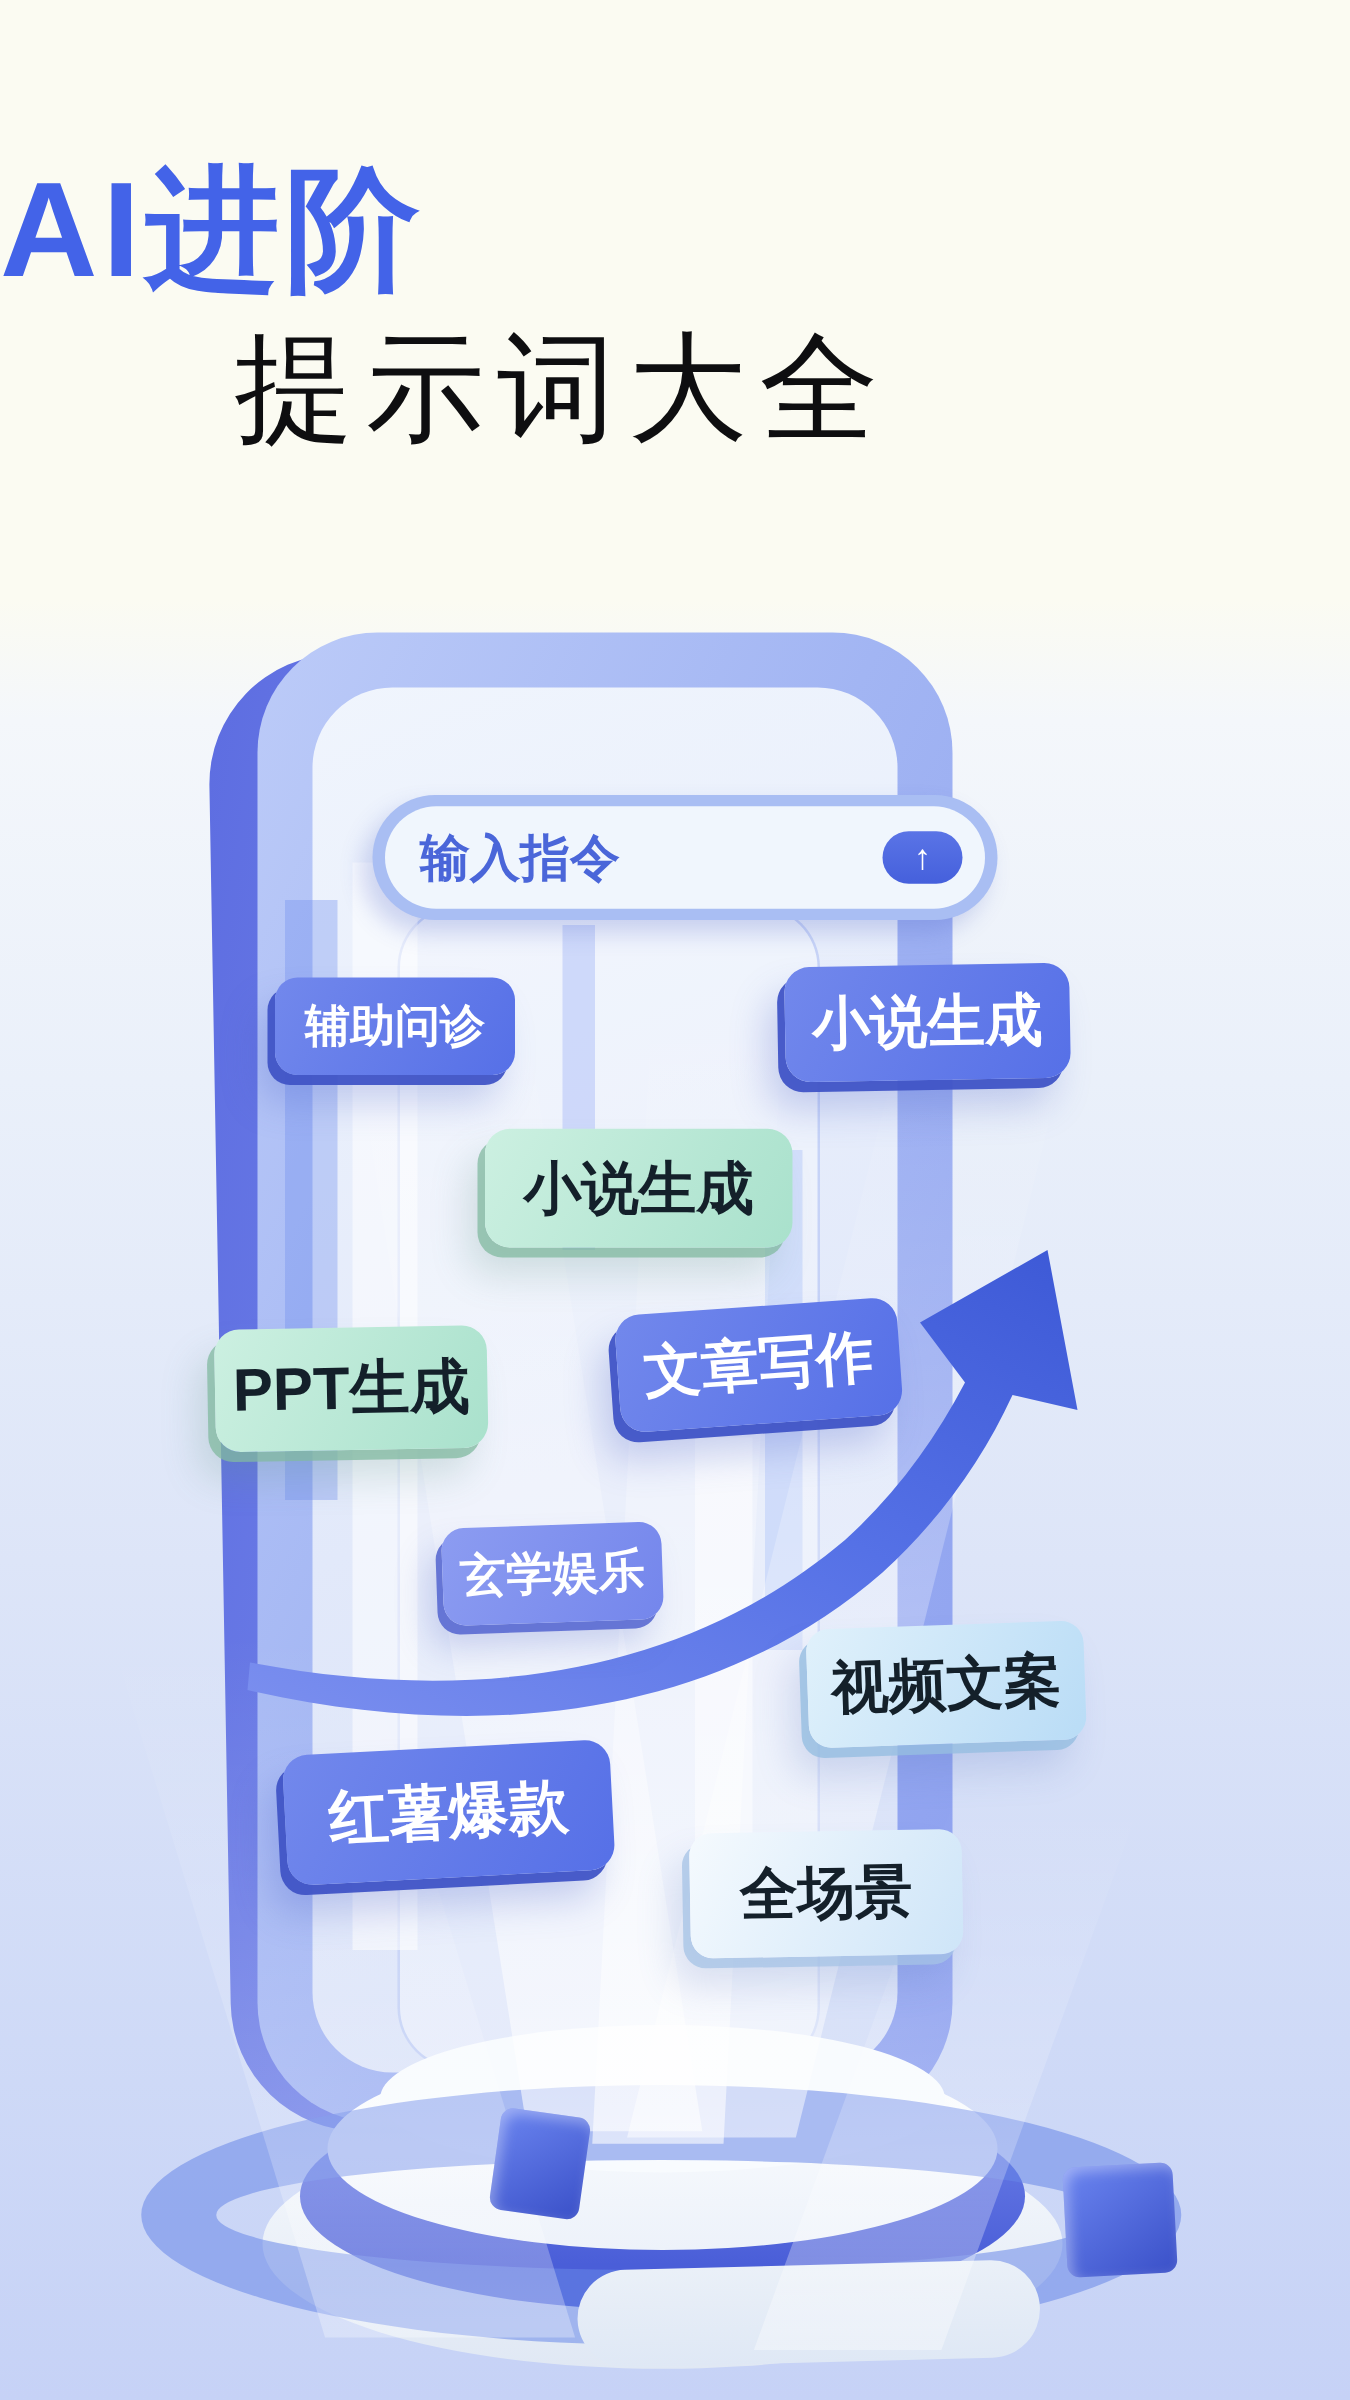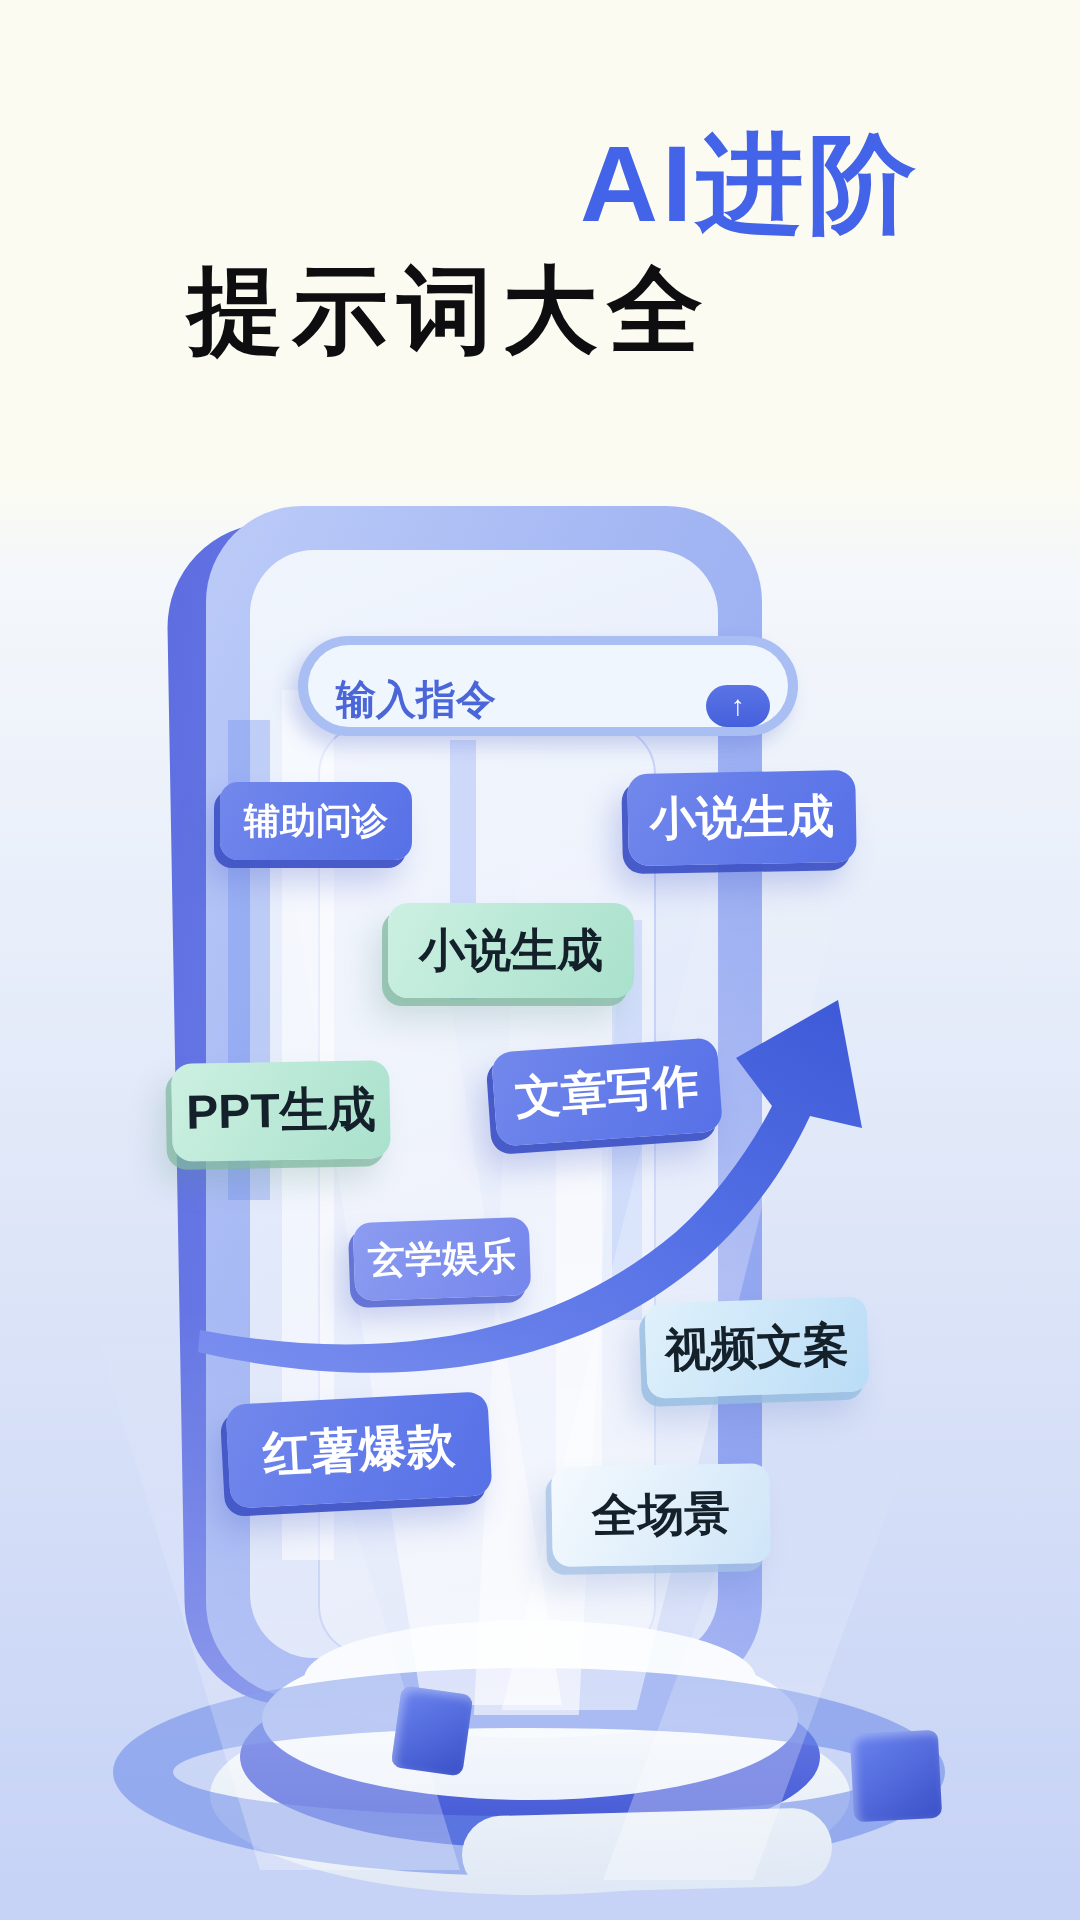"AI进阶" .title { text-align: right -> left }
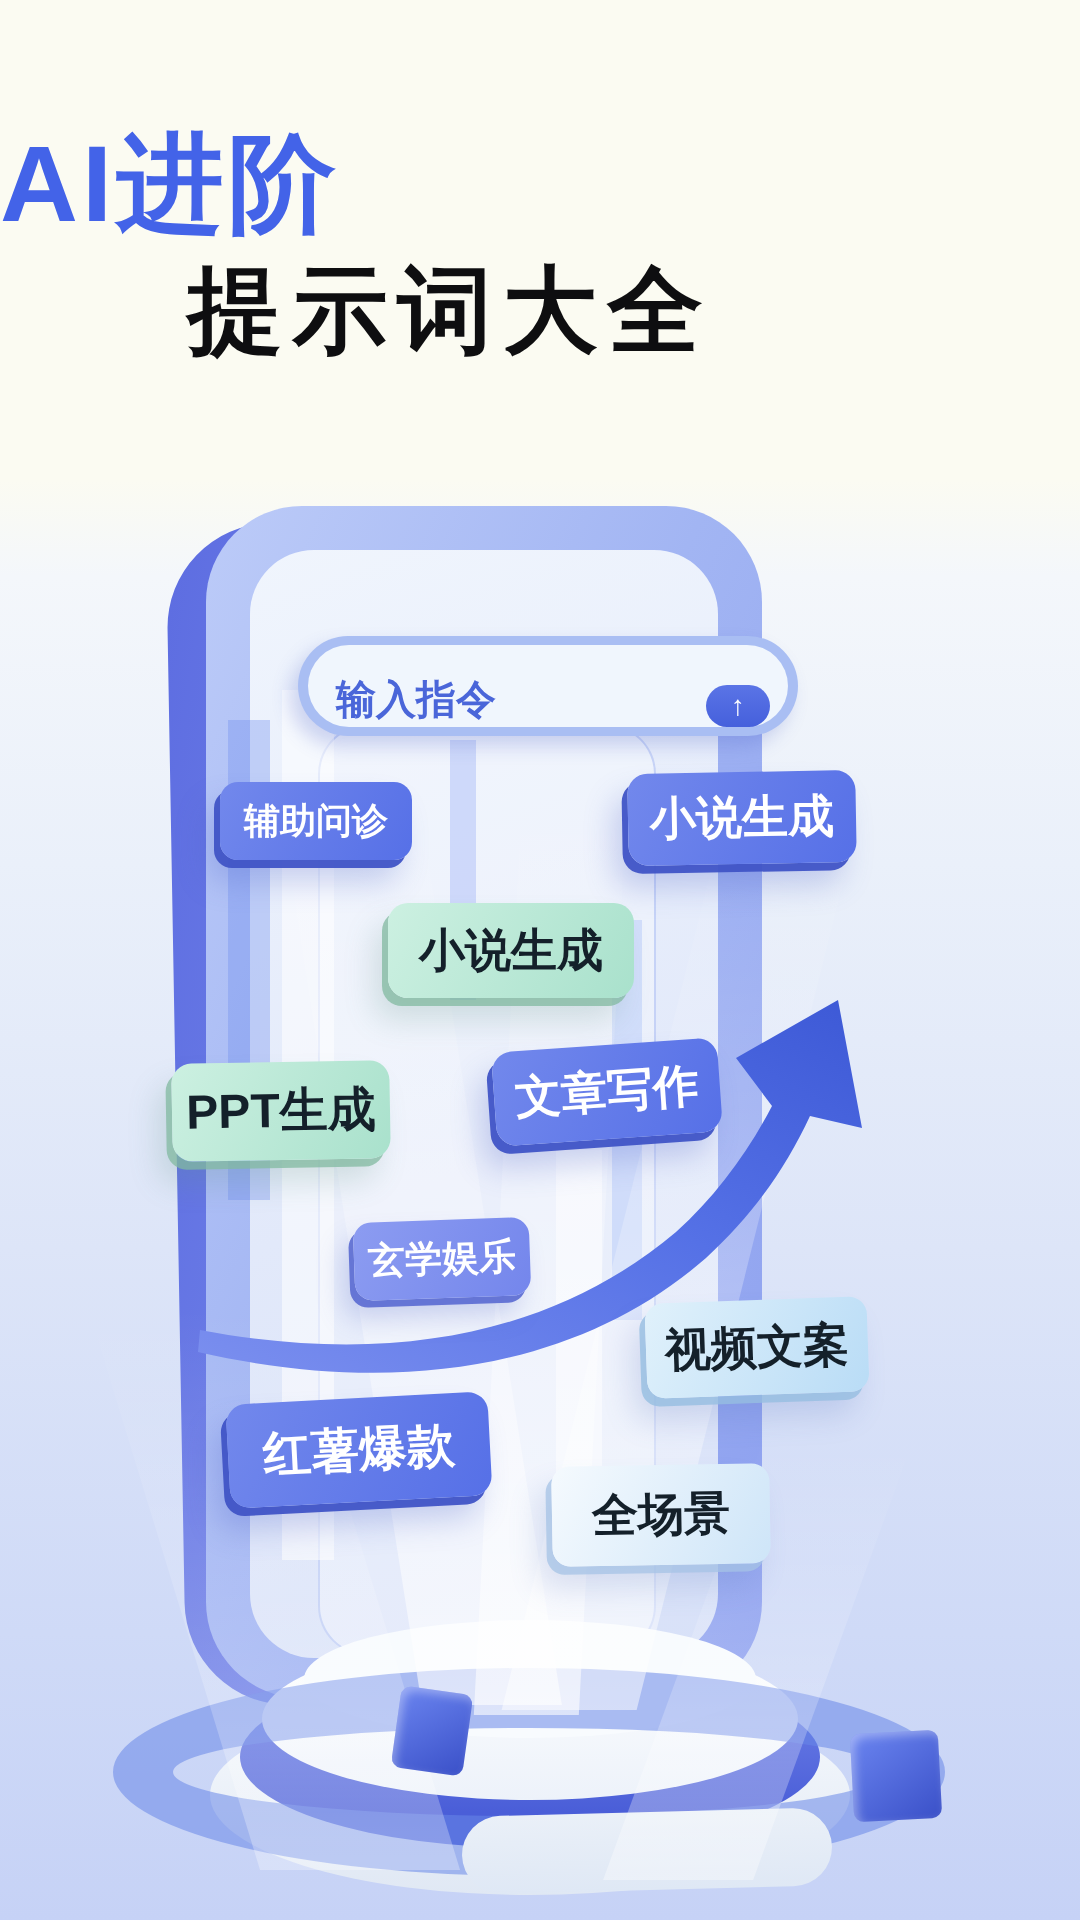"提示词大全" .subtitle { font-weight: 700 -> 400 }
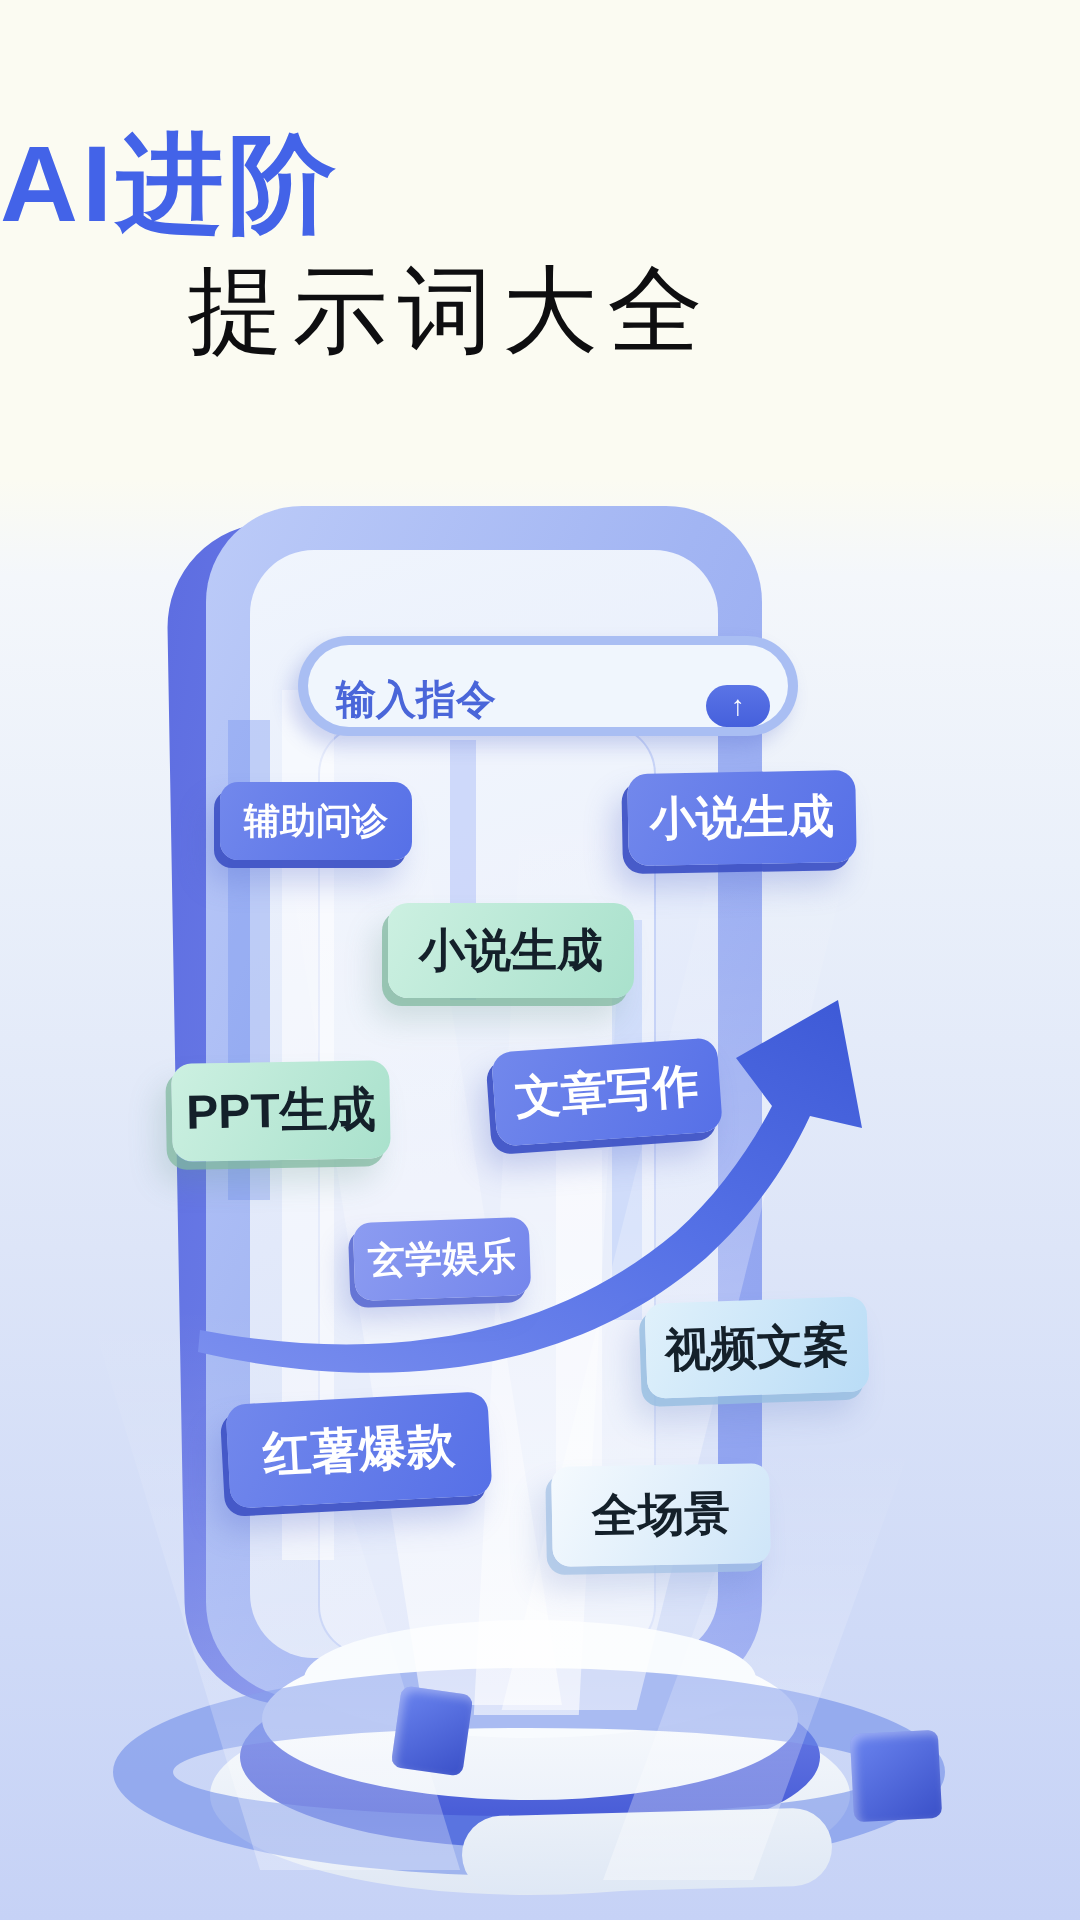"输入指令" .search-inner { align-items: flex-end -> center }
